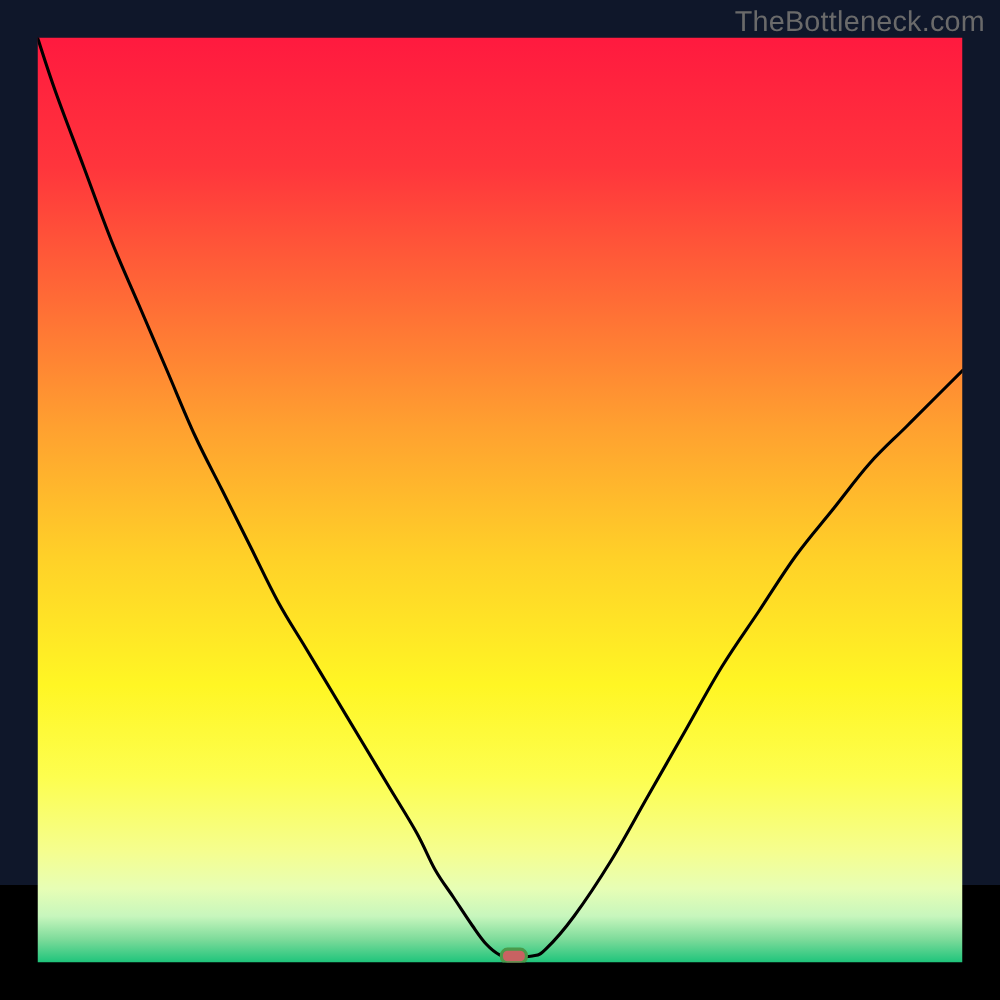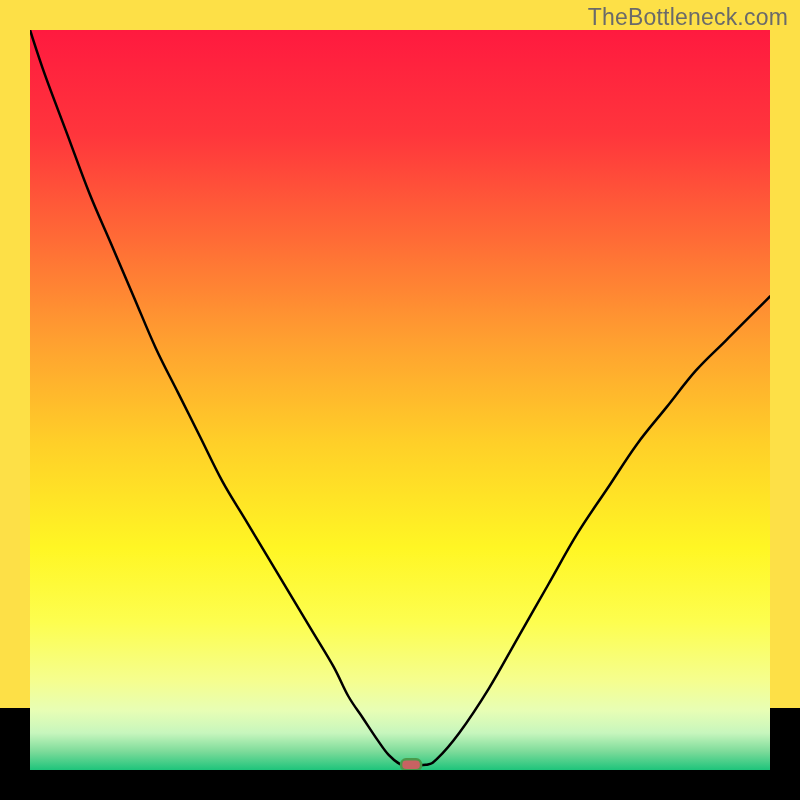"TheBottleneck.com" .frame { background: #fde047 -> #0f172a }
